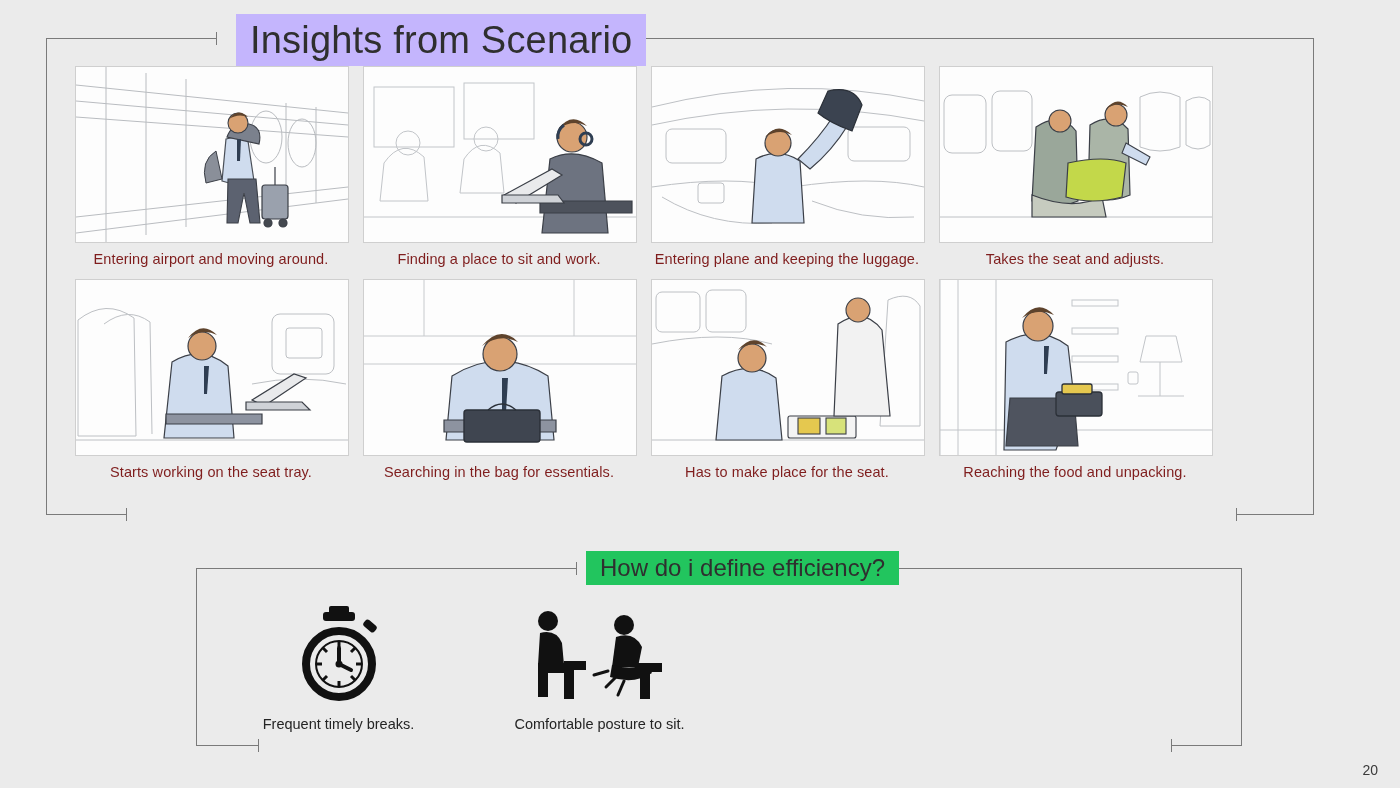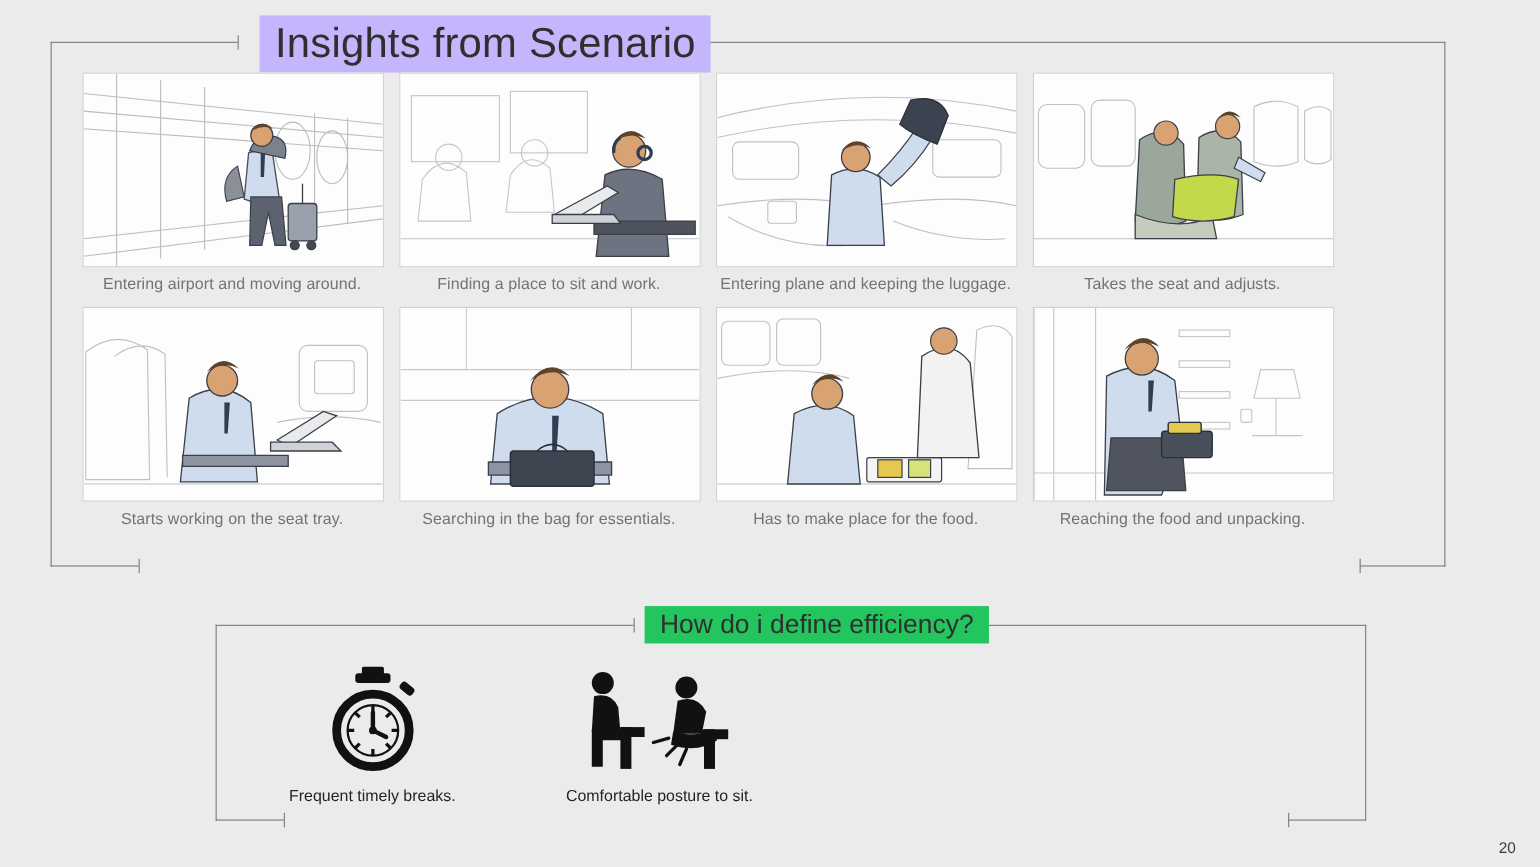"Entering airport and moving around." .panel-cap { color: #737373 -> #7f1d1d }
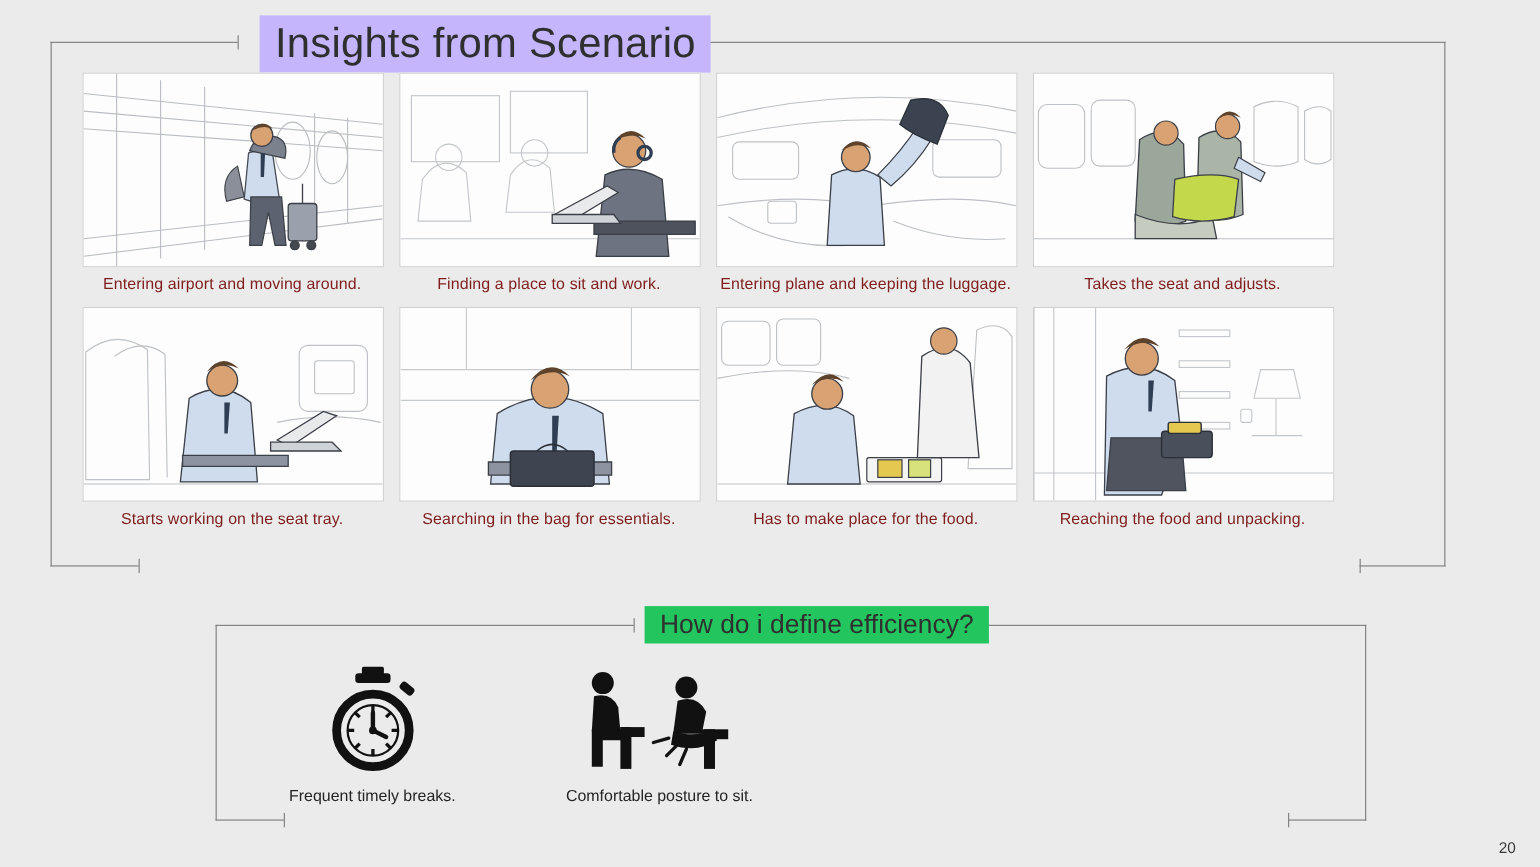"Has to make place for" div.panel-cap { text: food -> seat }
